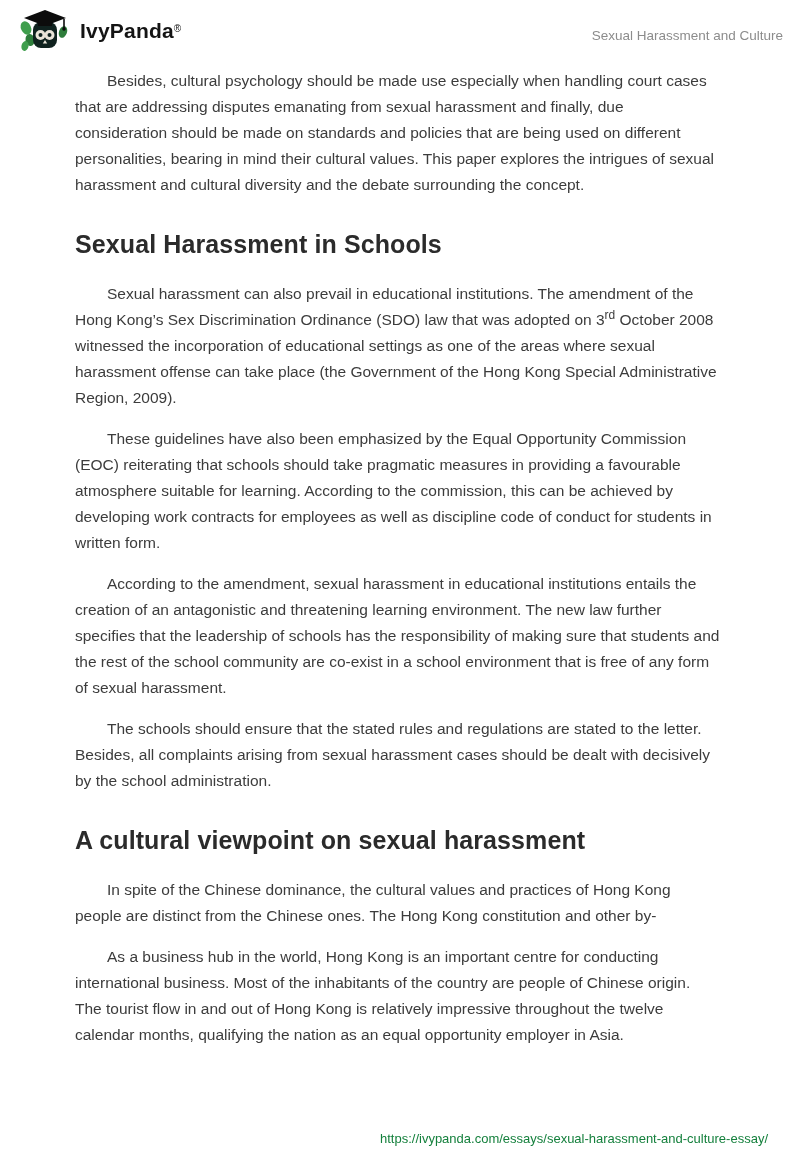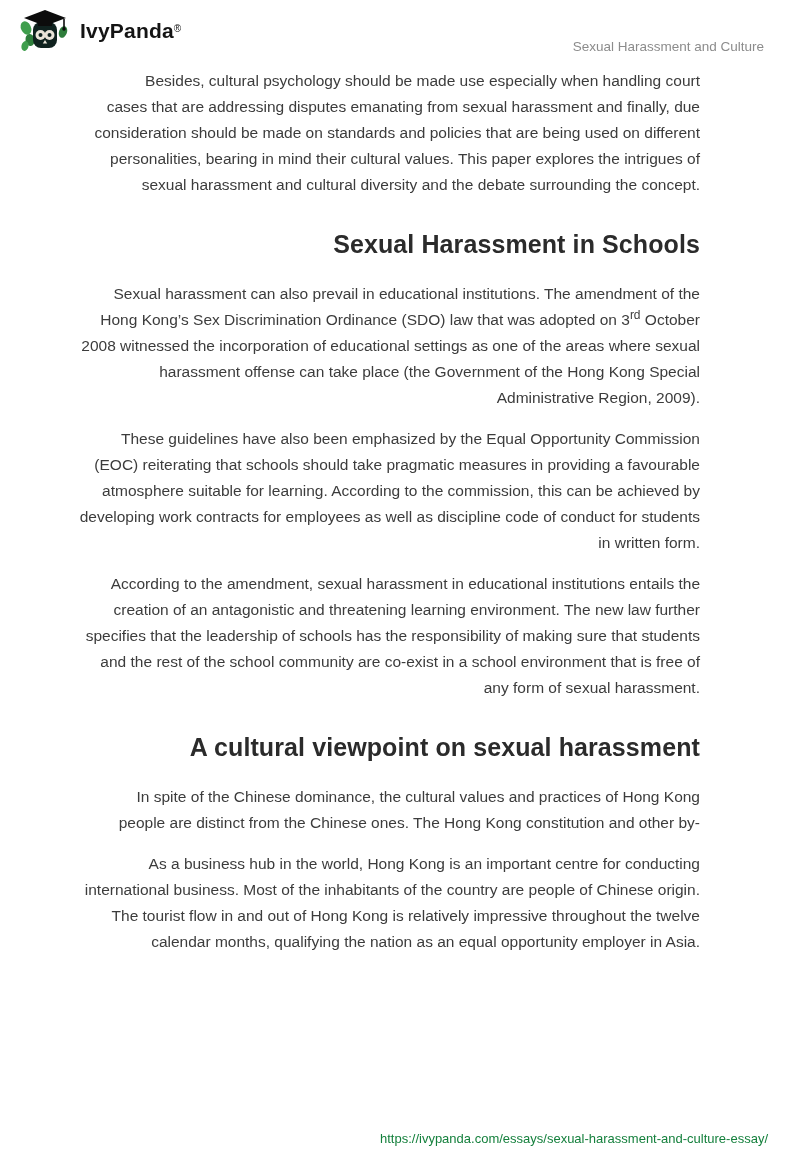"IvyPanda®" .page-header { align-items: flex-end -> center; padding: 8px 36px 0 18px -> 8px 17px 0 18px }
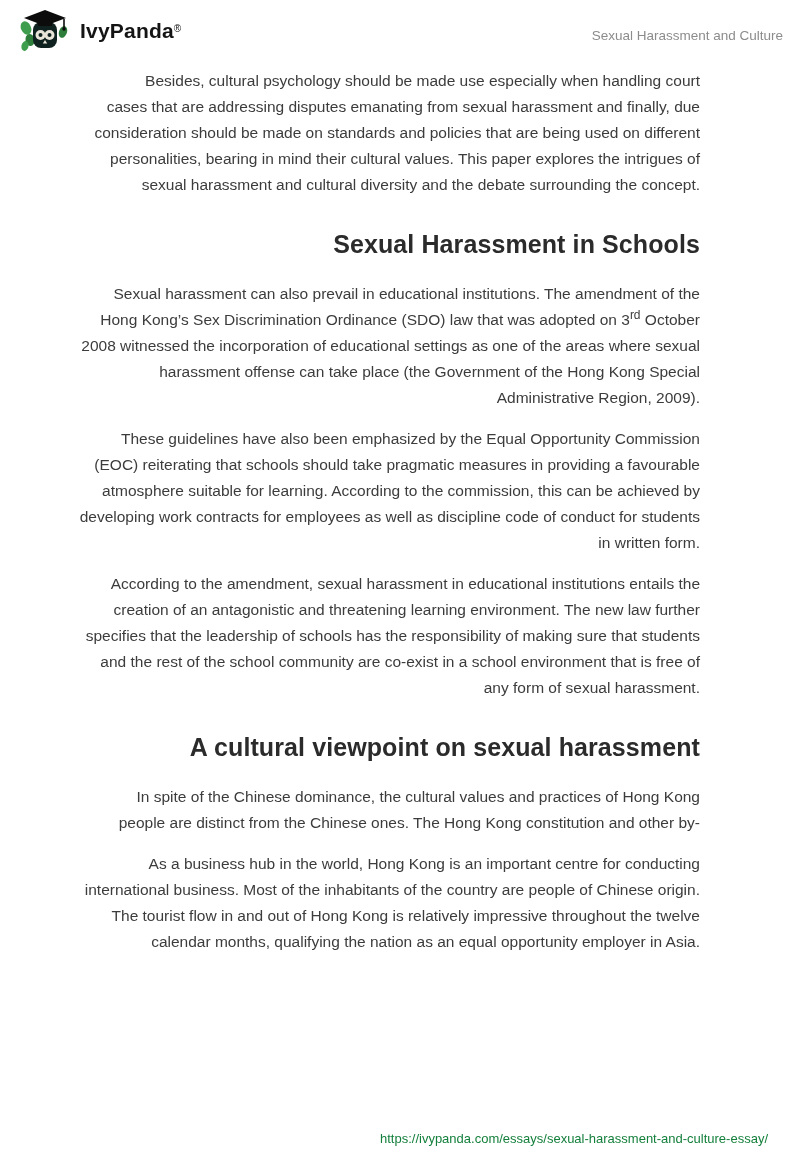"Besides, cultural psychology should be" .content { padding: 14px 100px 0 75px -> 14px 80px 0 75px; text-align: right -> none }
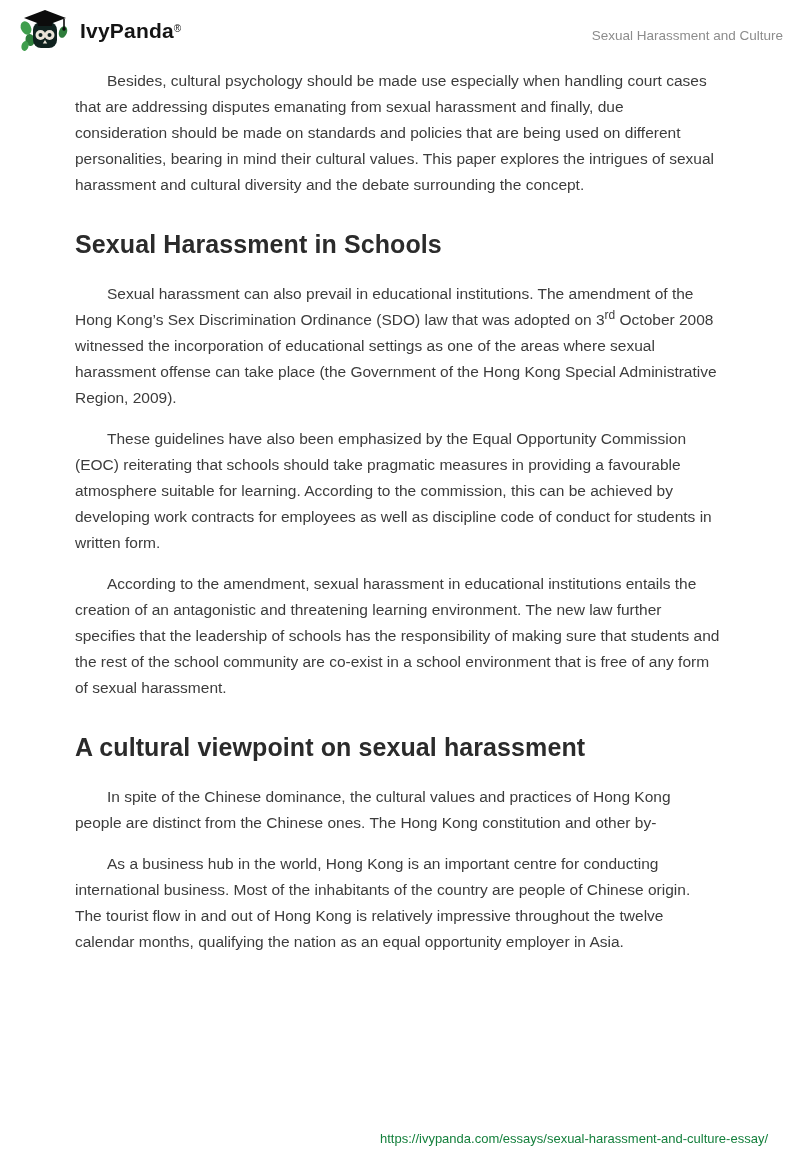"The schools should ensure that" p { html: none -> <p>The schools should ensure that the stated rules and regulations are stated to the letter. Besides, all complaints arising from sexual harassment cases should be dealt with decisively by the school administration.</p> }
